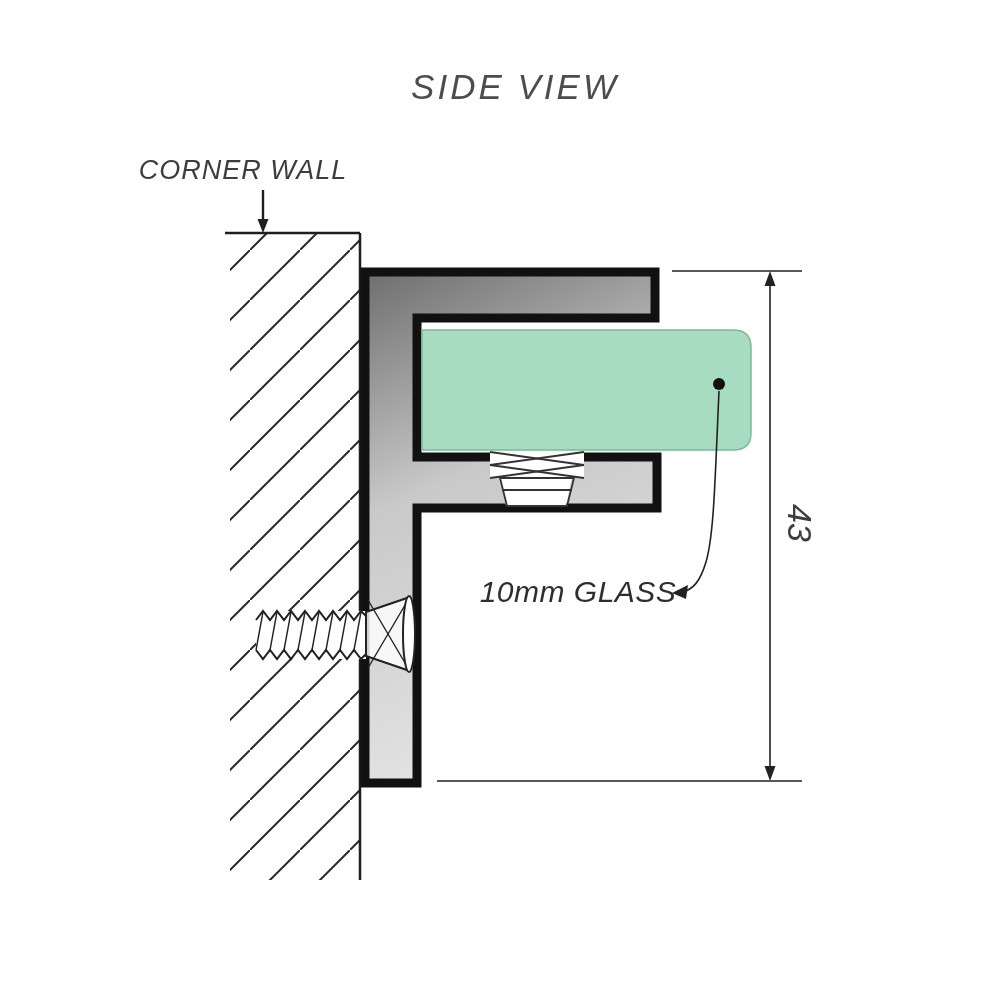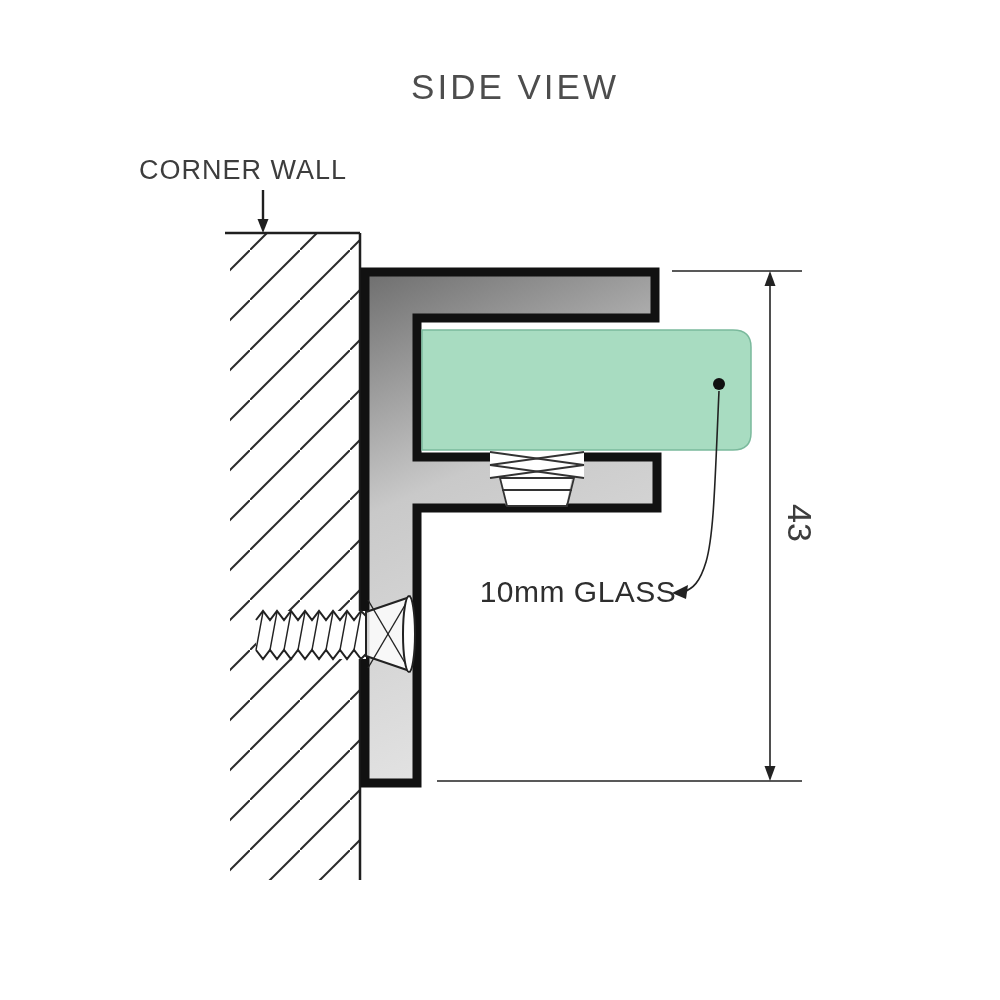"SIDE VIEW" #canvas { font-style: none -> italic }
